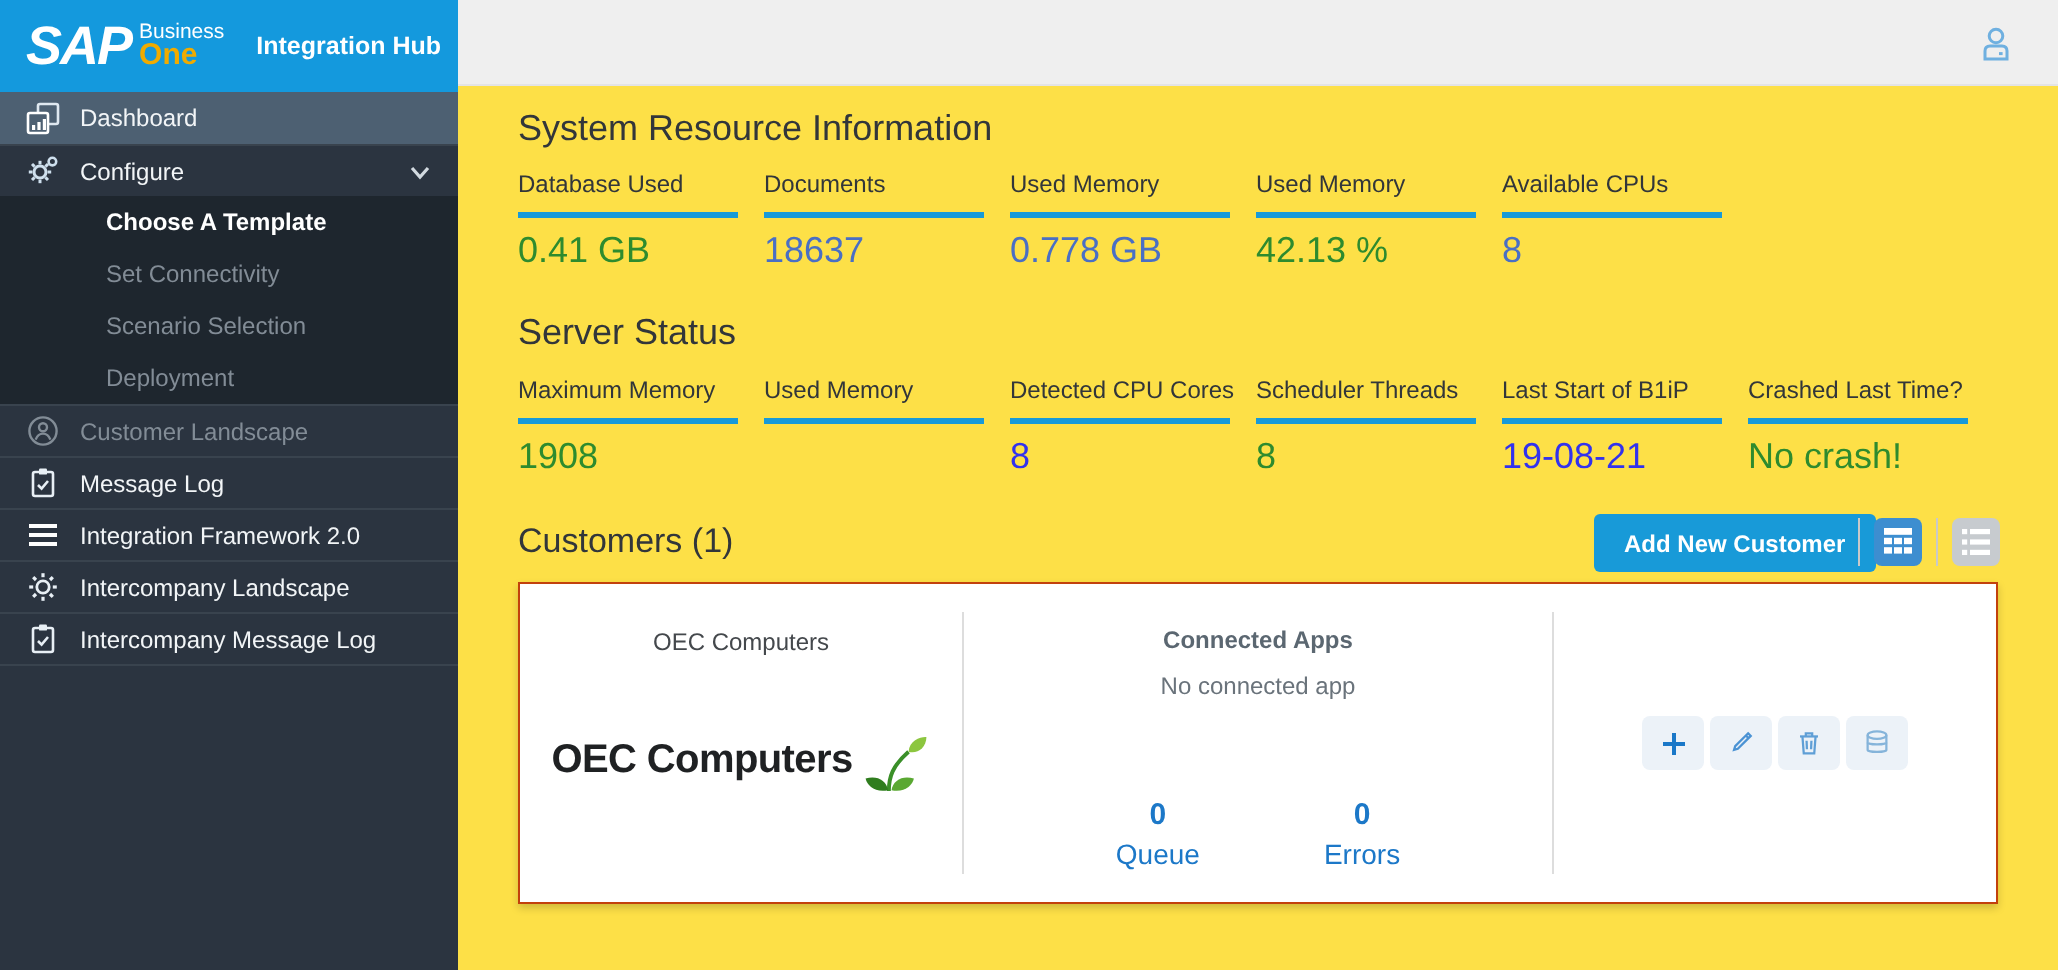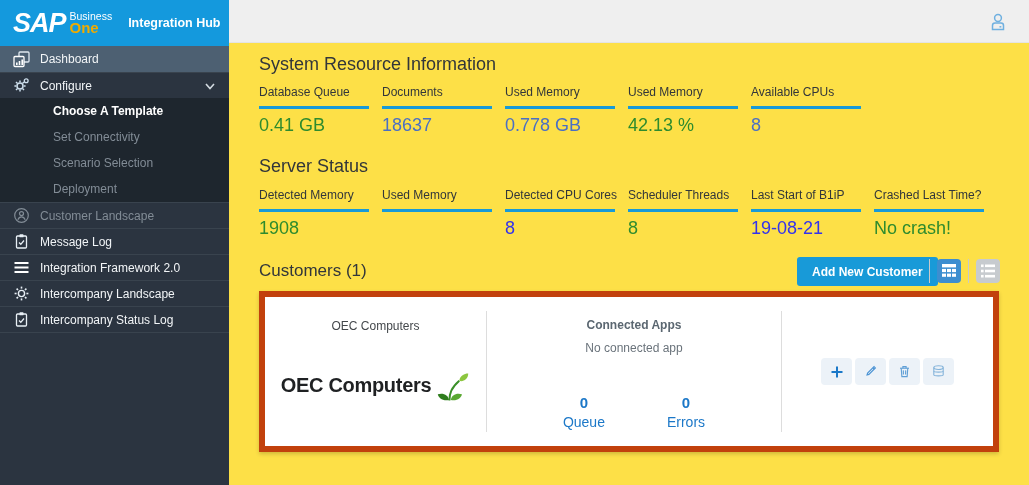"Database Queue" div.mlabel { text: Queue -> Used }
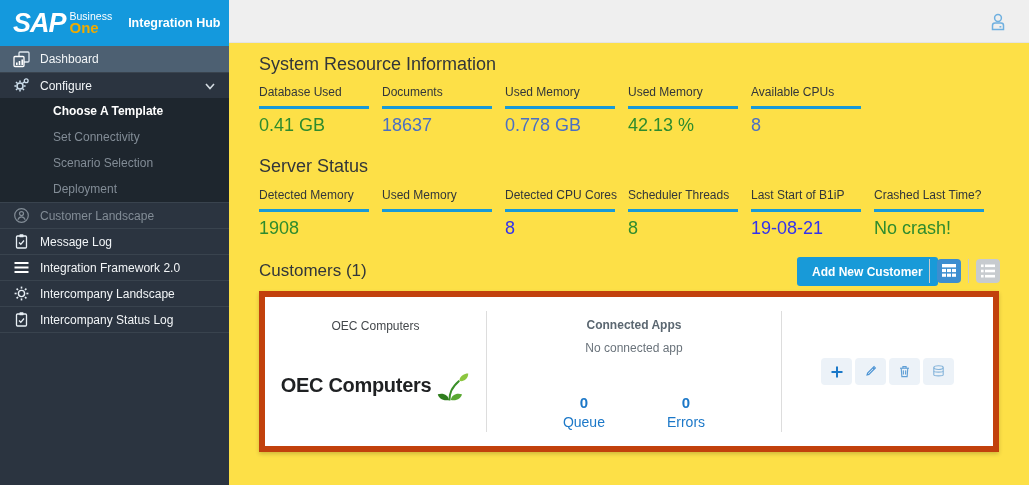"Detected Memory" div.mlabel { text: Detected -> Maximum }
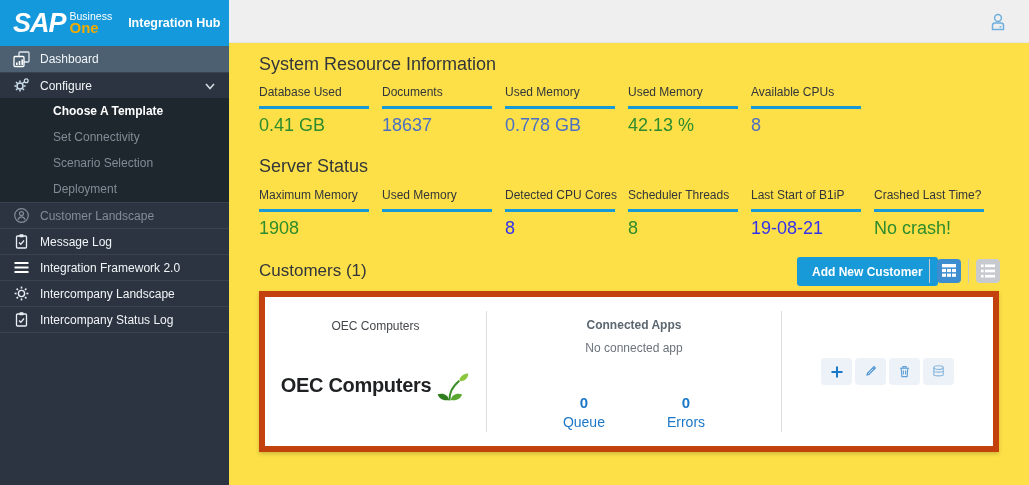"Intercompany Status Log" span { text: Status -> Message }
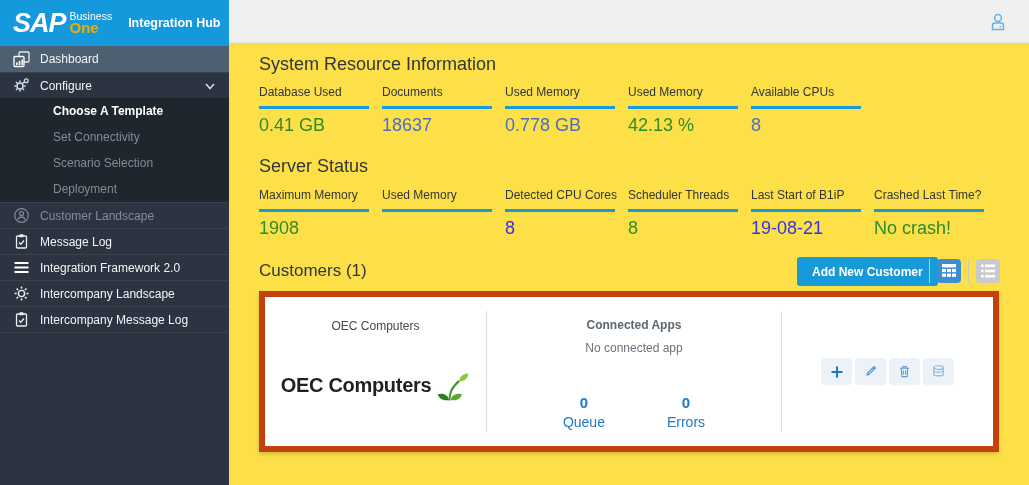"OEC Computers" .card { border: 6px solid #c2410c -> 1px solid #c2410c }
